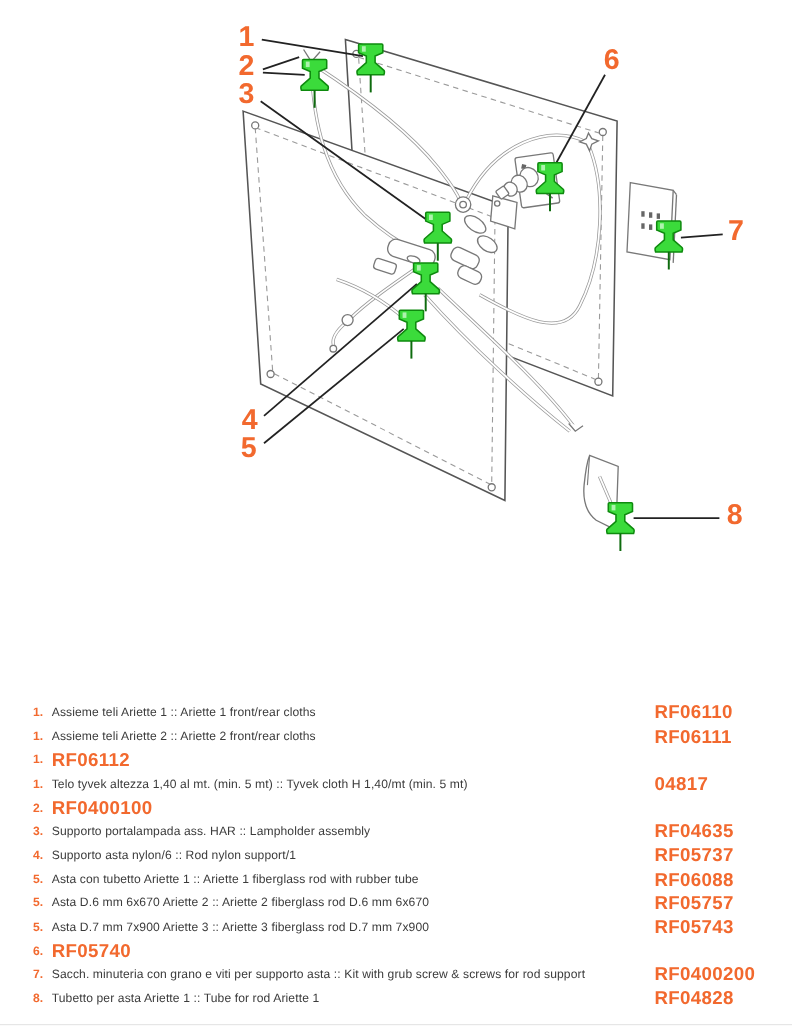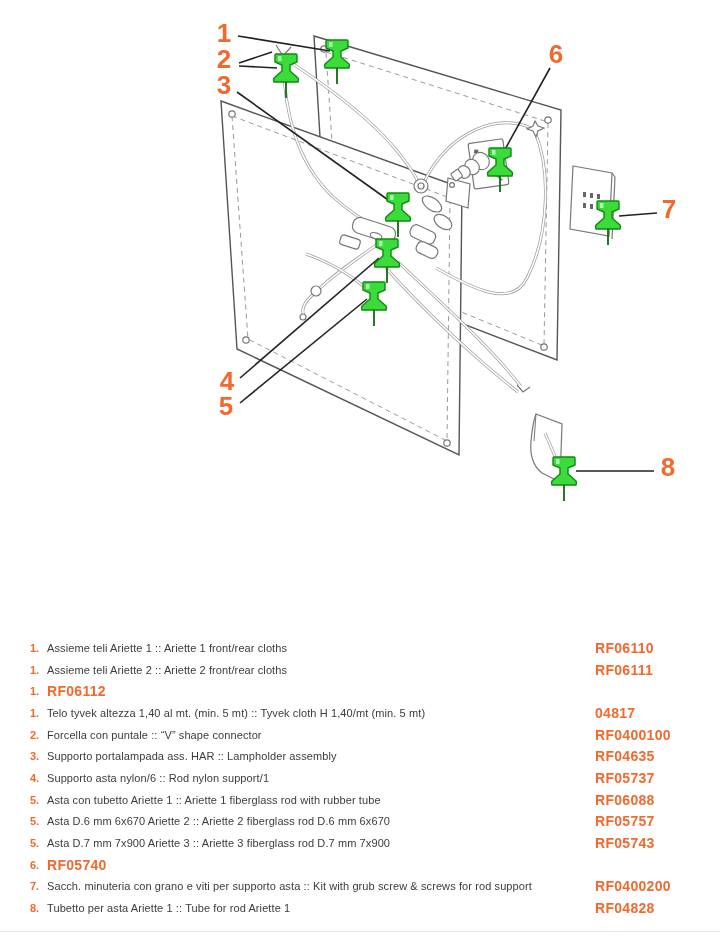"RF06110" .pcode { font-size: 14px -> 17px }
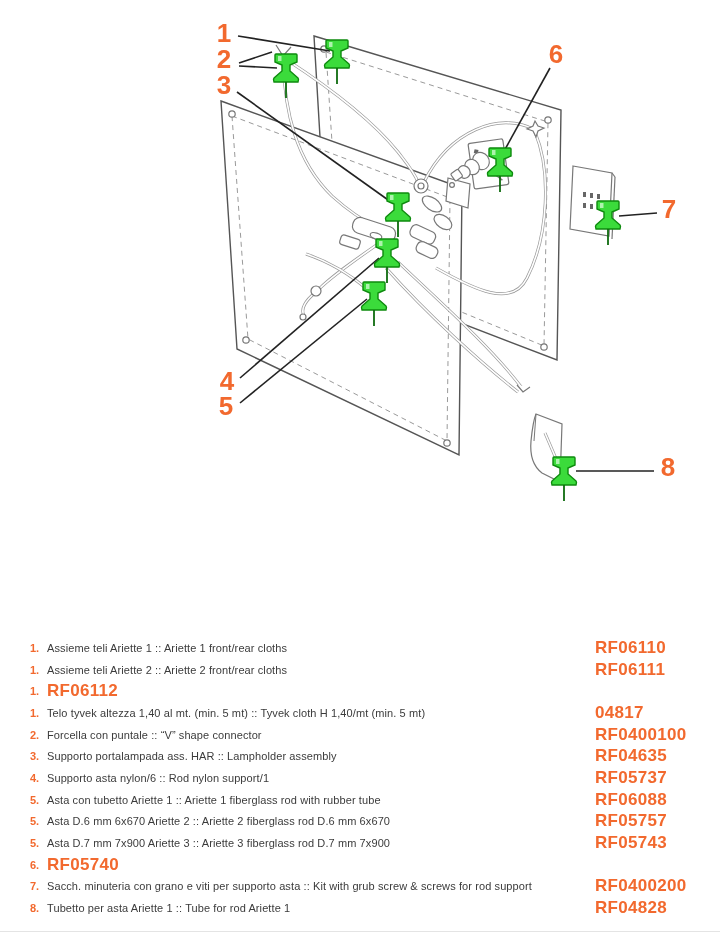"Forcella con puntale :: “V”" span.pdesc { html: <span>Forcella con puntale :: “V” shape connector</span> -> none }
